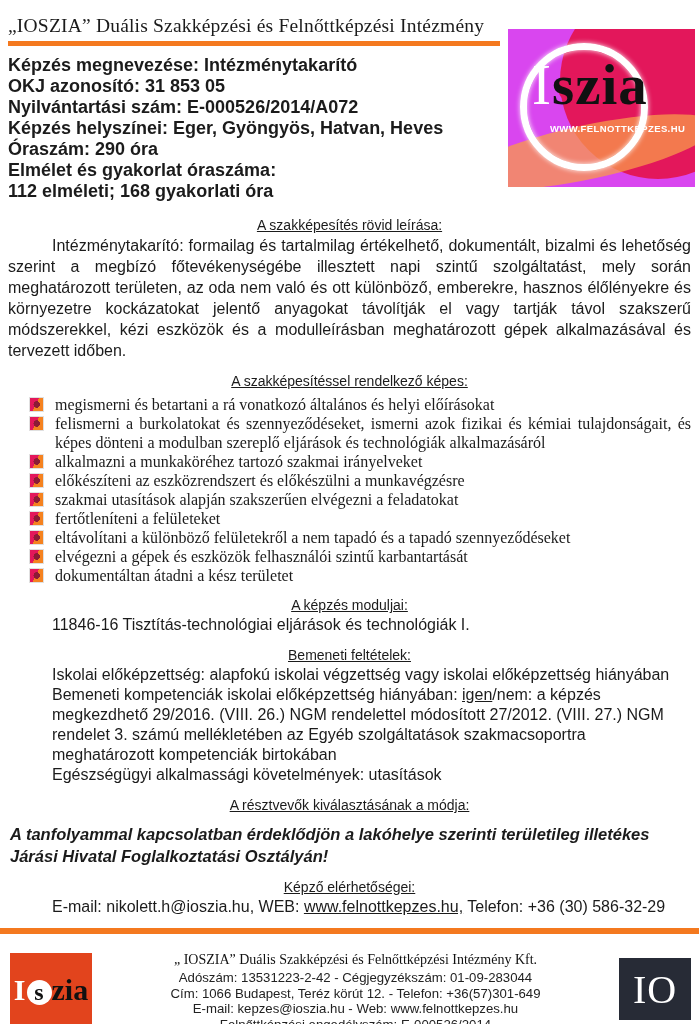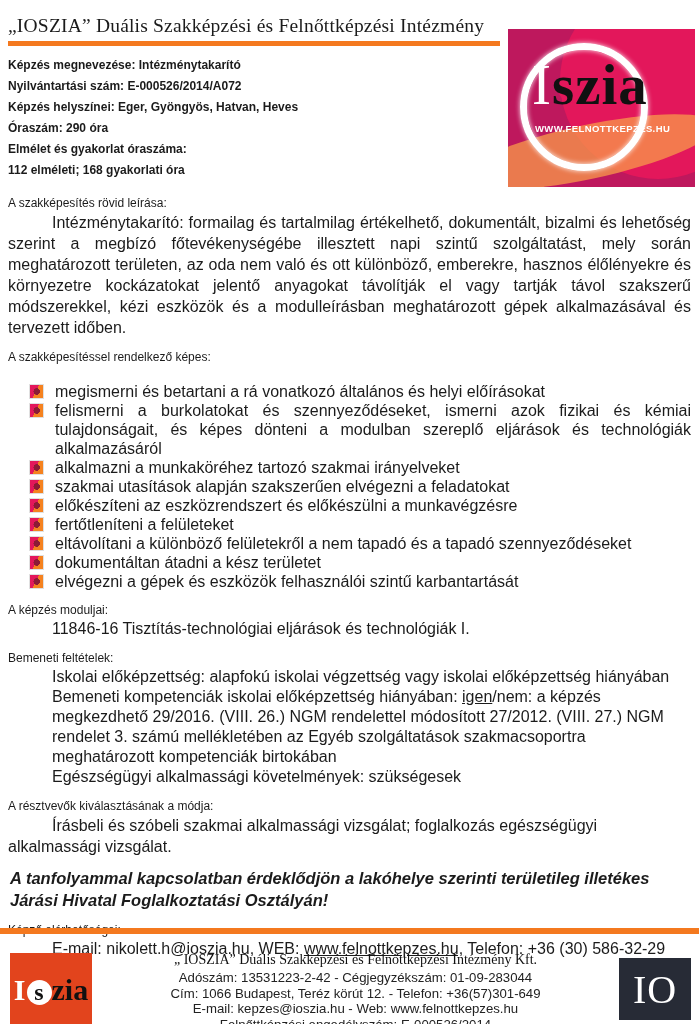"Képzés megnevezése: Intézménytakarító" .course-block { font-size: 12px -> 18px }
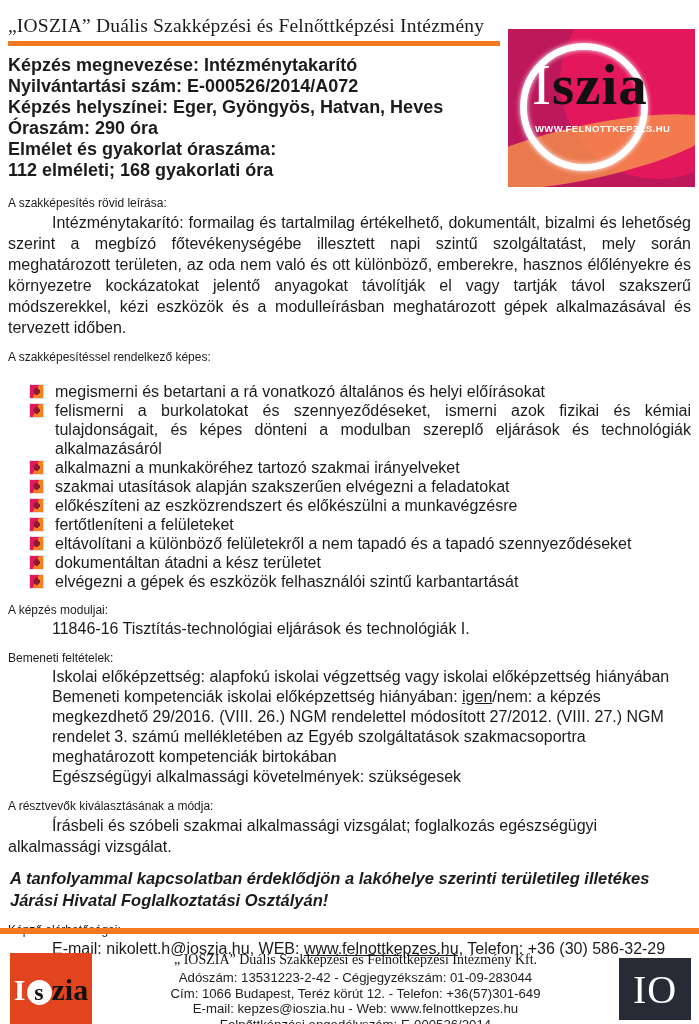"OKJ azonosító: 31 853 05" div { html: none -> <div>OKJ azonosító: 31 853 05</div> }
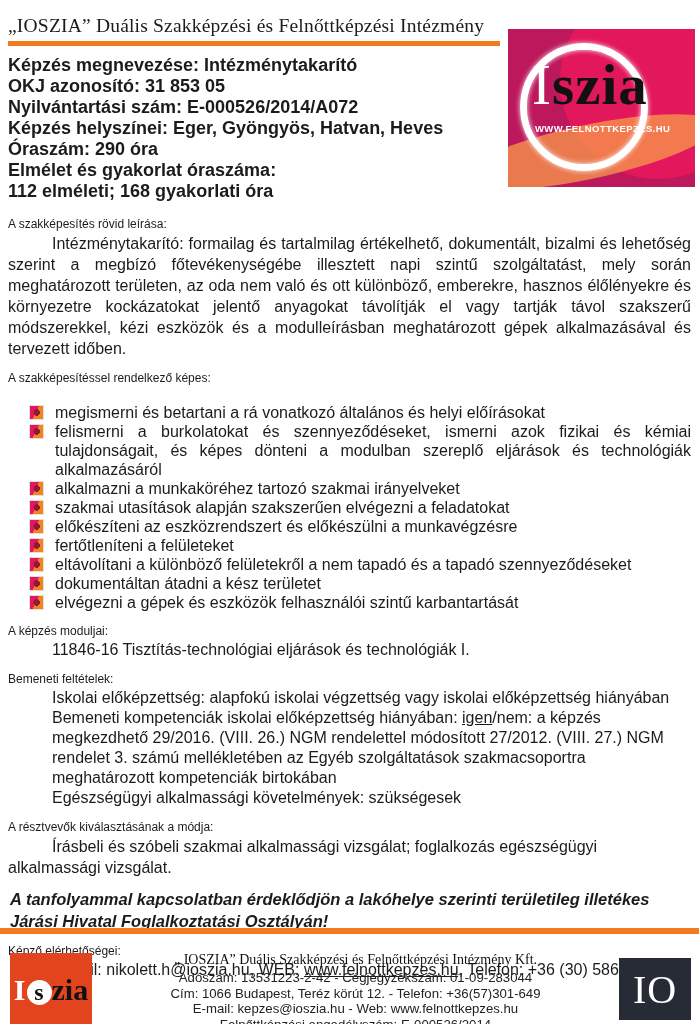"Iszia" .logo { background: #be185d -> #d946ef }
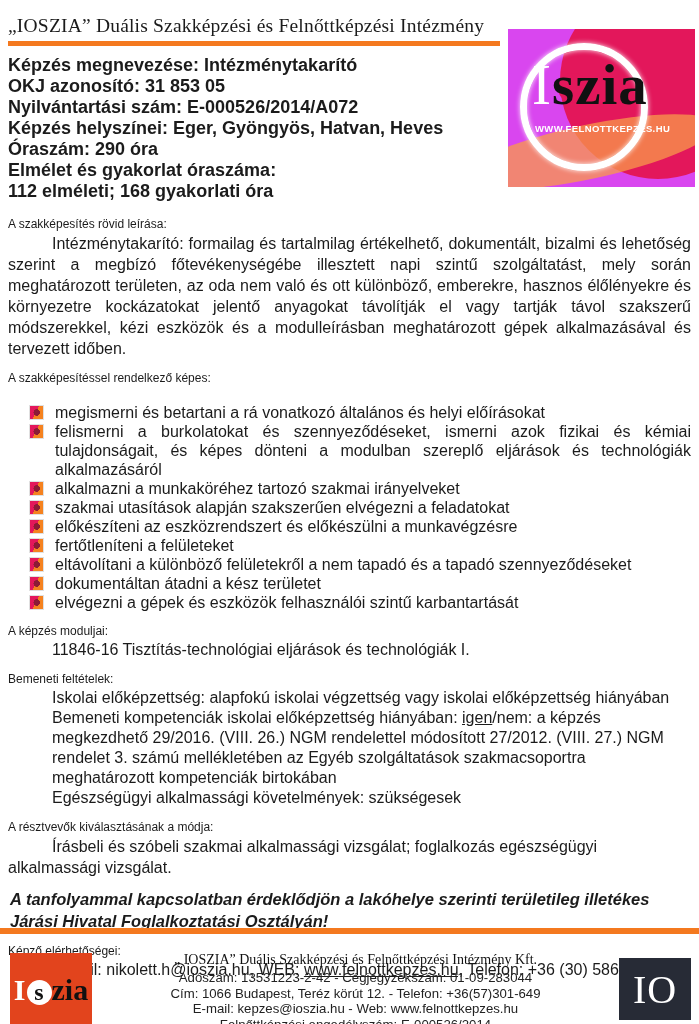"WWW.FELNOTTKEPZES.HU" .logo-url { left: 27px -> 42px }
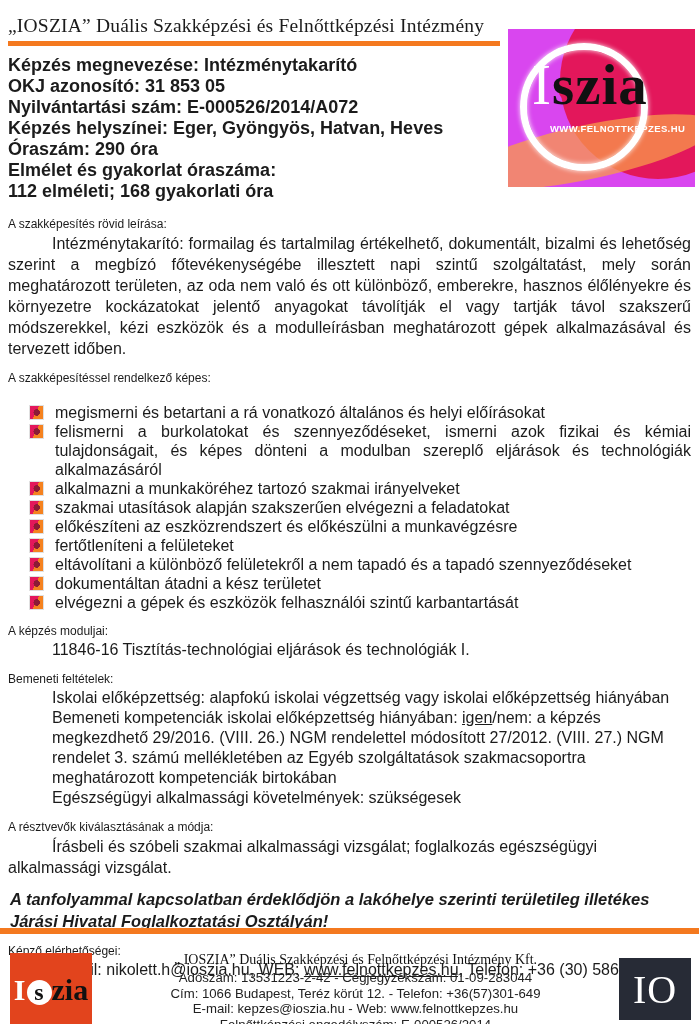"A szakképesítés rövid leírása:" .sec-h { font-size: 12px -> 14px; text-align: none -> center; text-decoration: none -> underline }
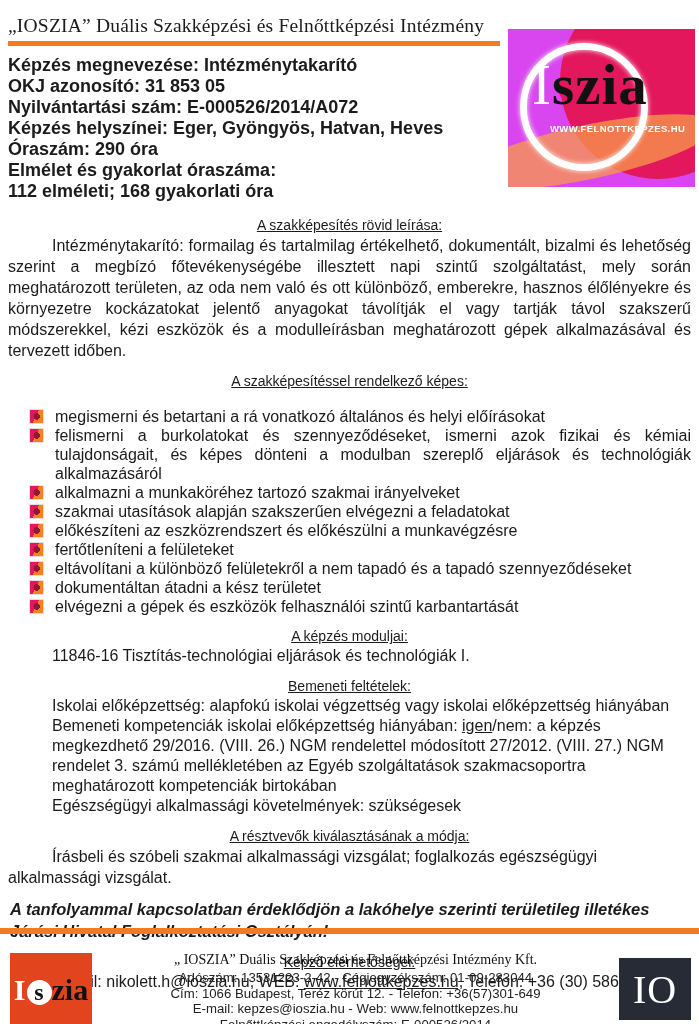"megismerni és betartani a rá" ul.comp-list { font-family: none -> Liberation Serif, serif; margin-top: 18px -> 6px }
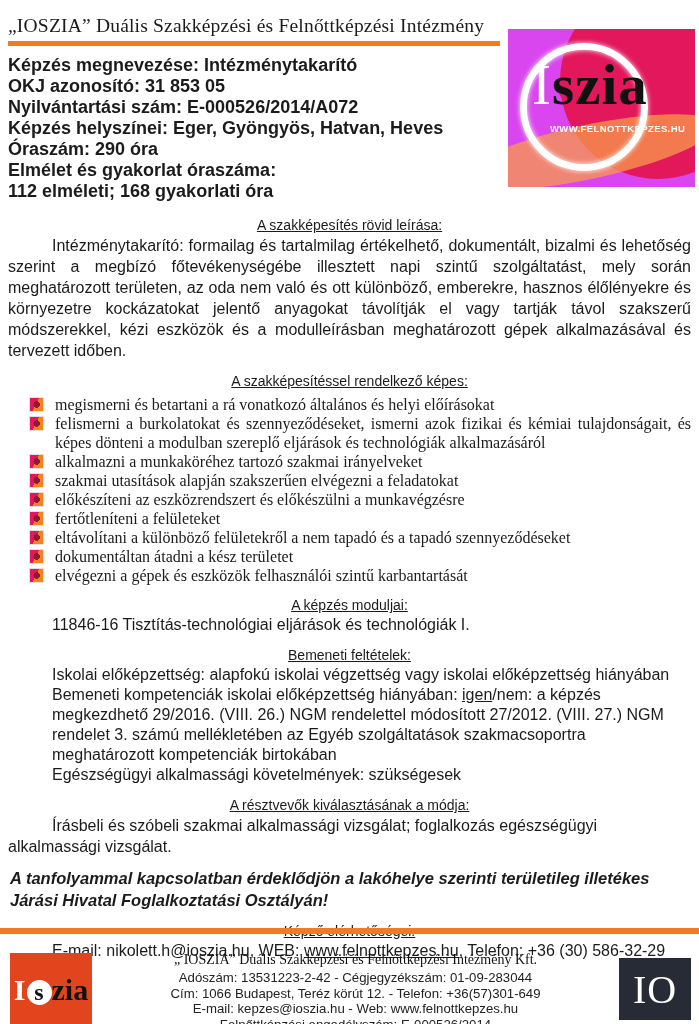"szakmai utasítások alapján szakszerűen" li { order: before "előkészíteni az eszközrendszert és" -> after "előkészíteni az eszközrendszert és" }
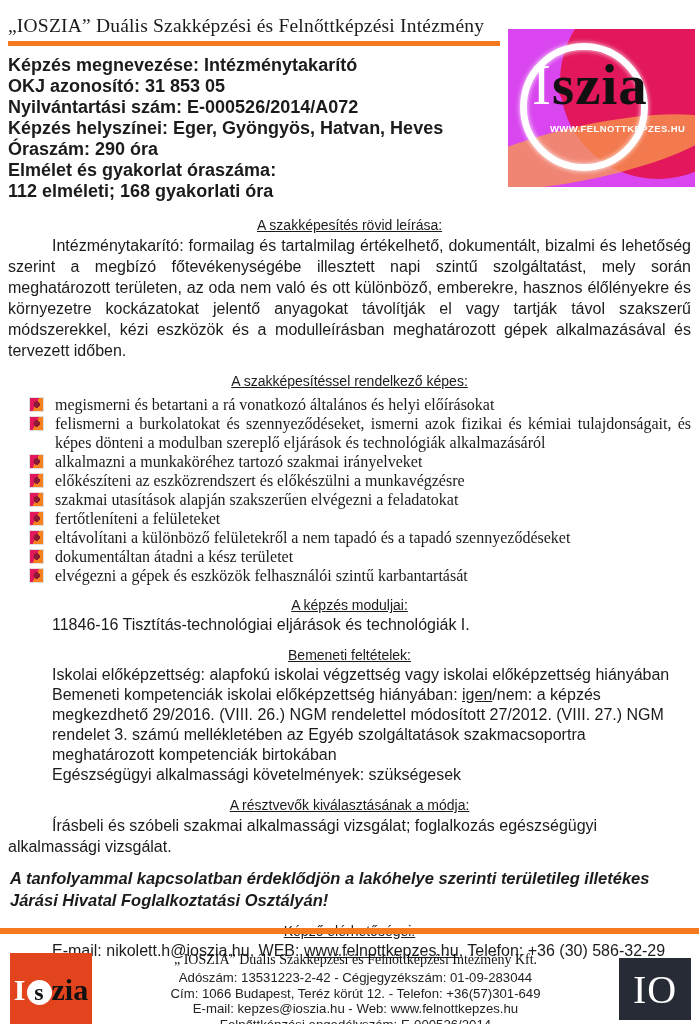"dokumentáltan átadni a kész területet" li { order: before "elvégezni a gépek és eszközök" -> after "elvégezni a gépek és eszközök" }
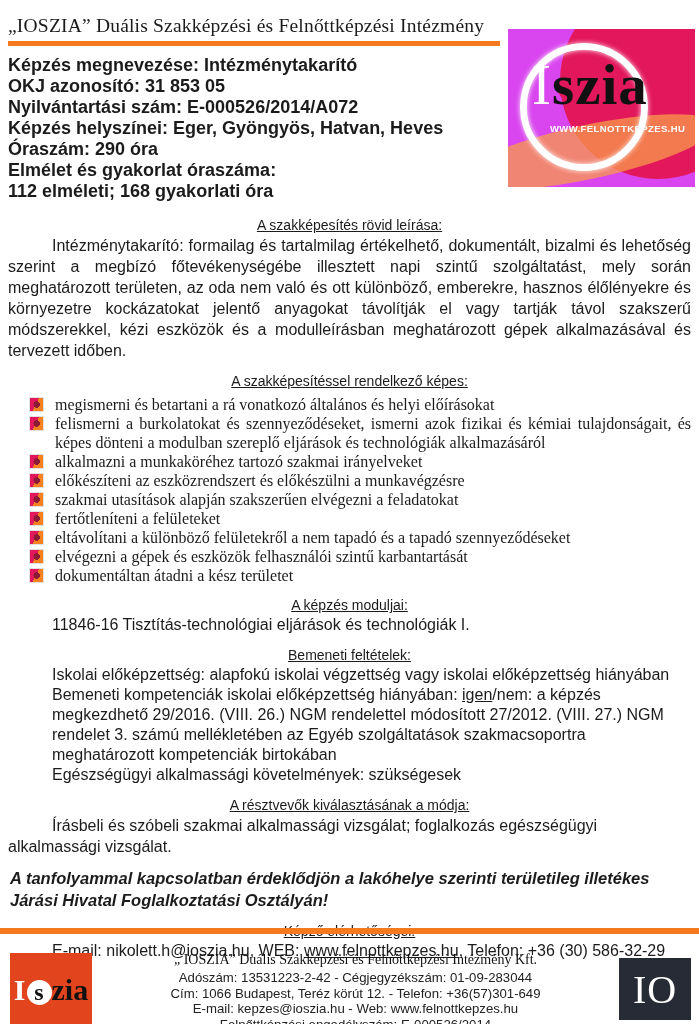"Egészségügyi alkalmassági követelmények:" div { text: szükségesek -> utasítások }
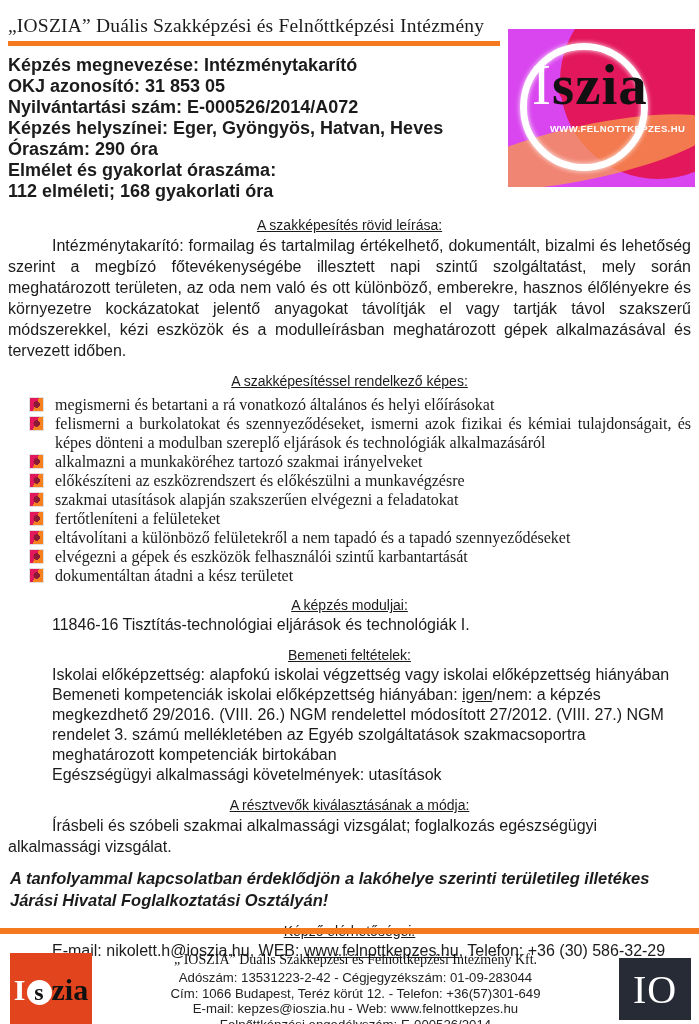"Írásbeli és szóbeli szakmai alkalmassági" div.para { html: <div>Írásbeli és szóbeli szakmai alkalmassági vizsgálat; foglalkozás egészségügyi alkalmassági vizsgálat.</div> -> none }
